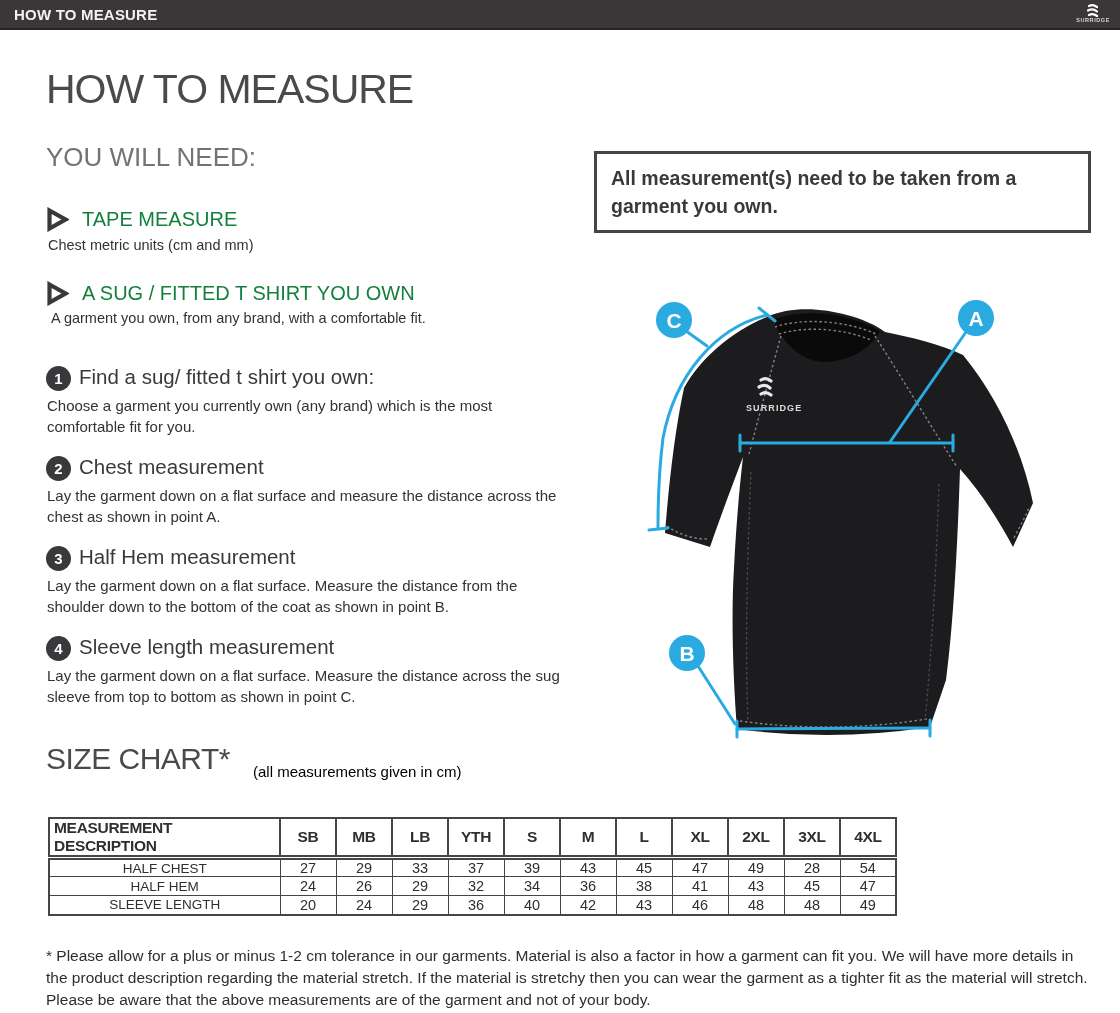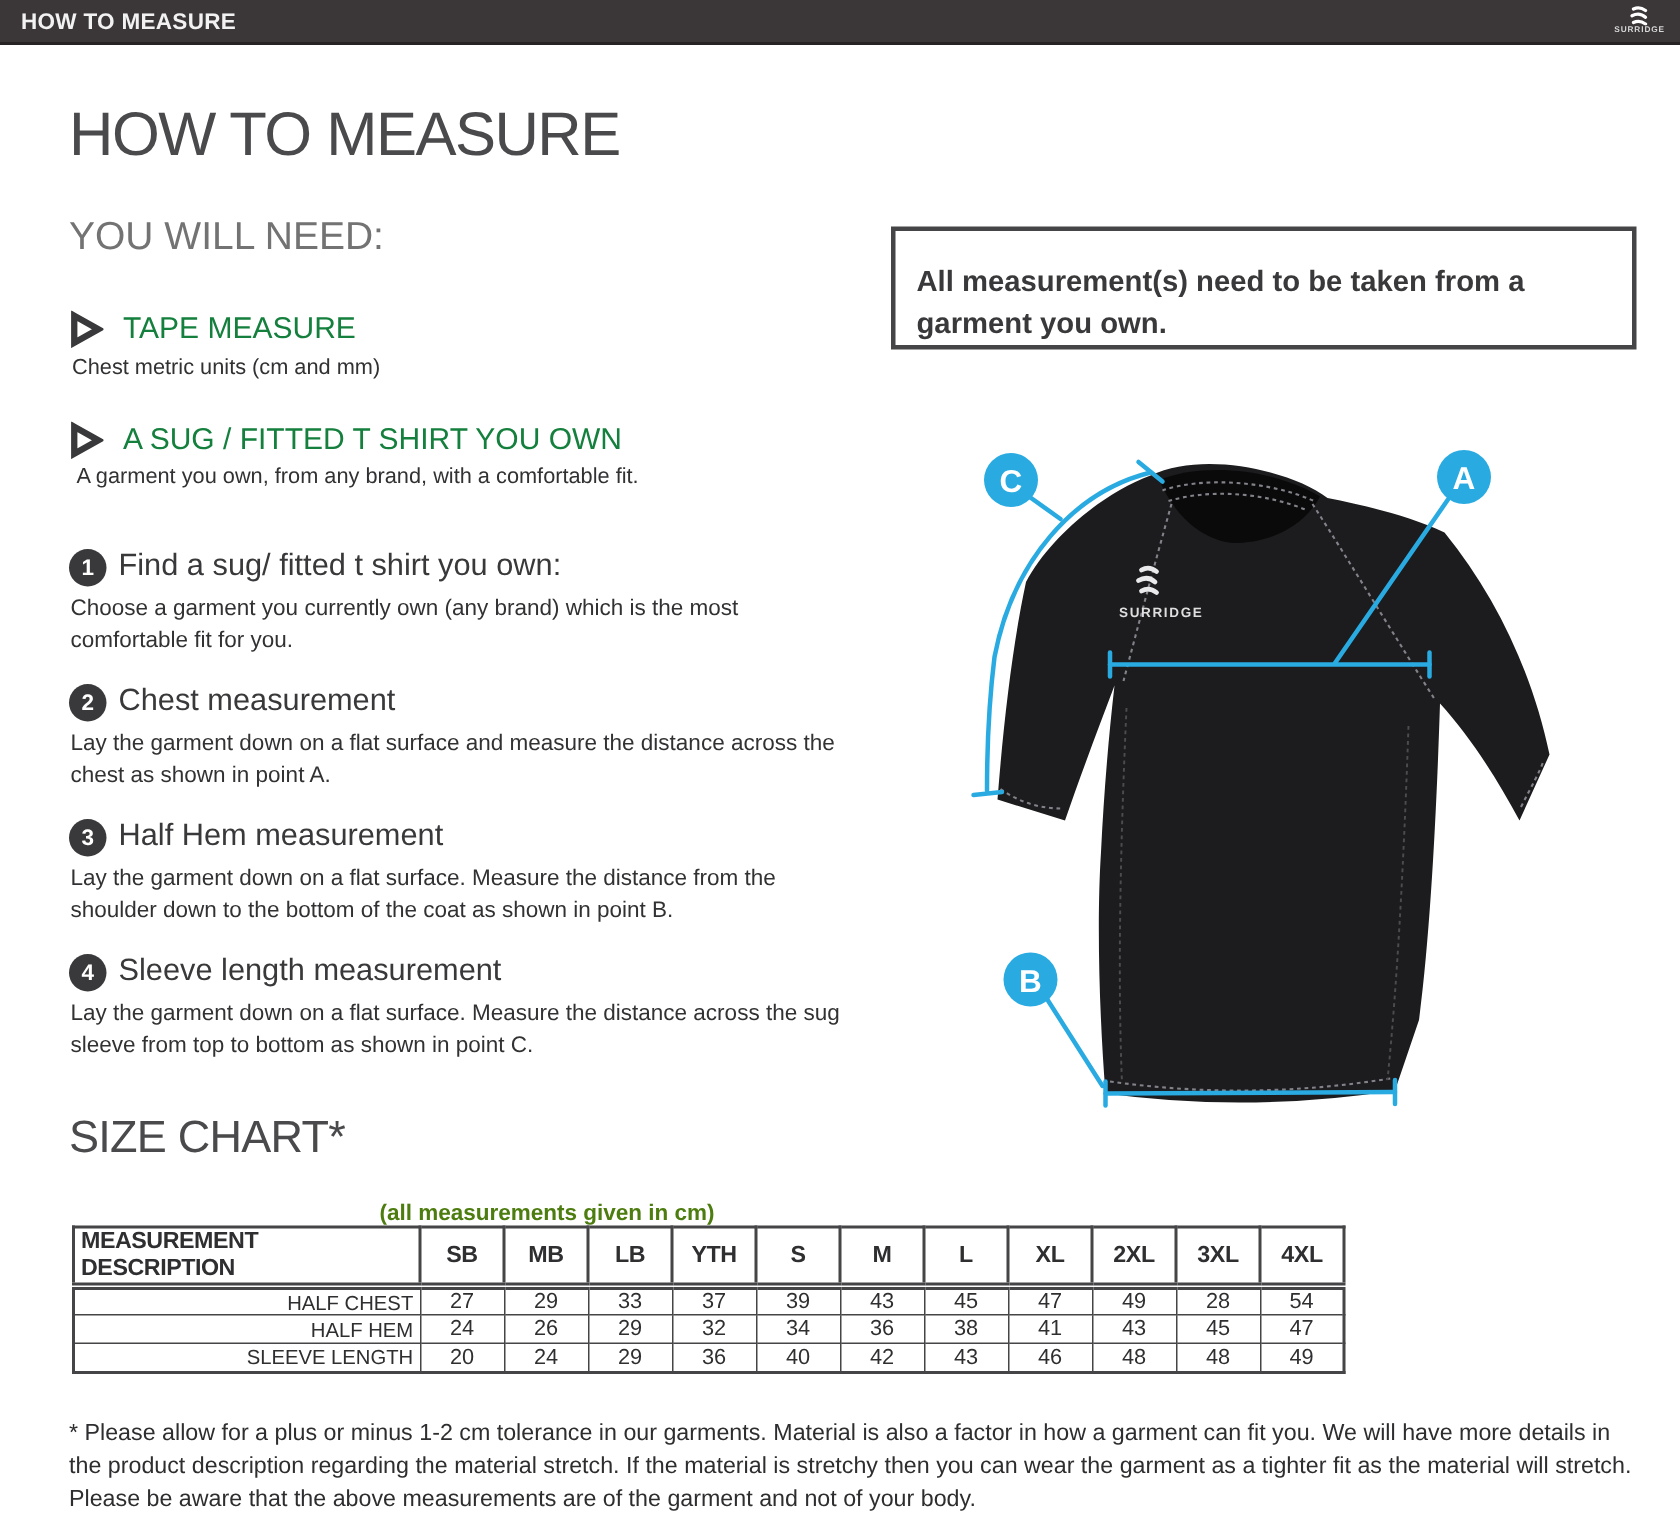"All measurement(s) need to be" .notice-box { padding: 20px 14px -> 10px 14px }
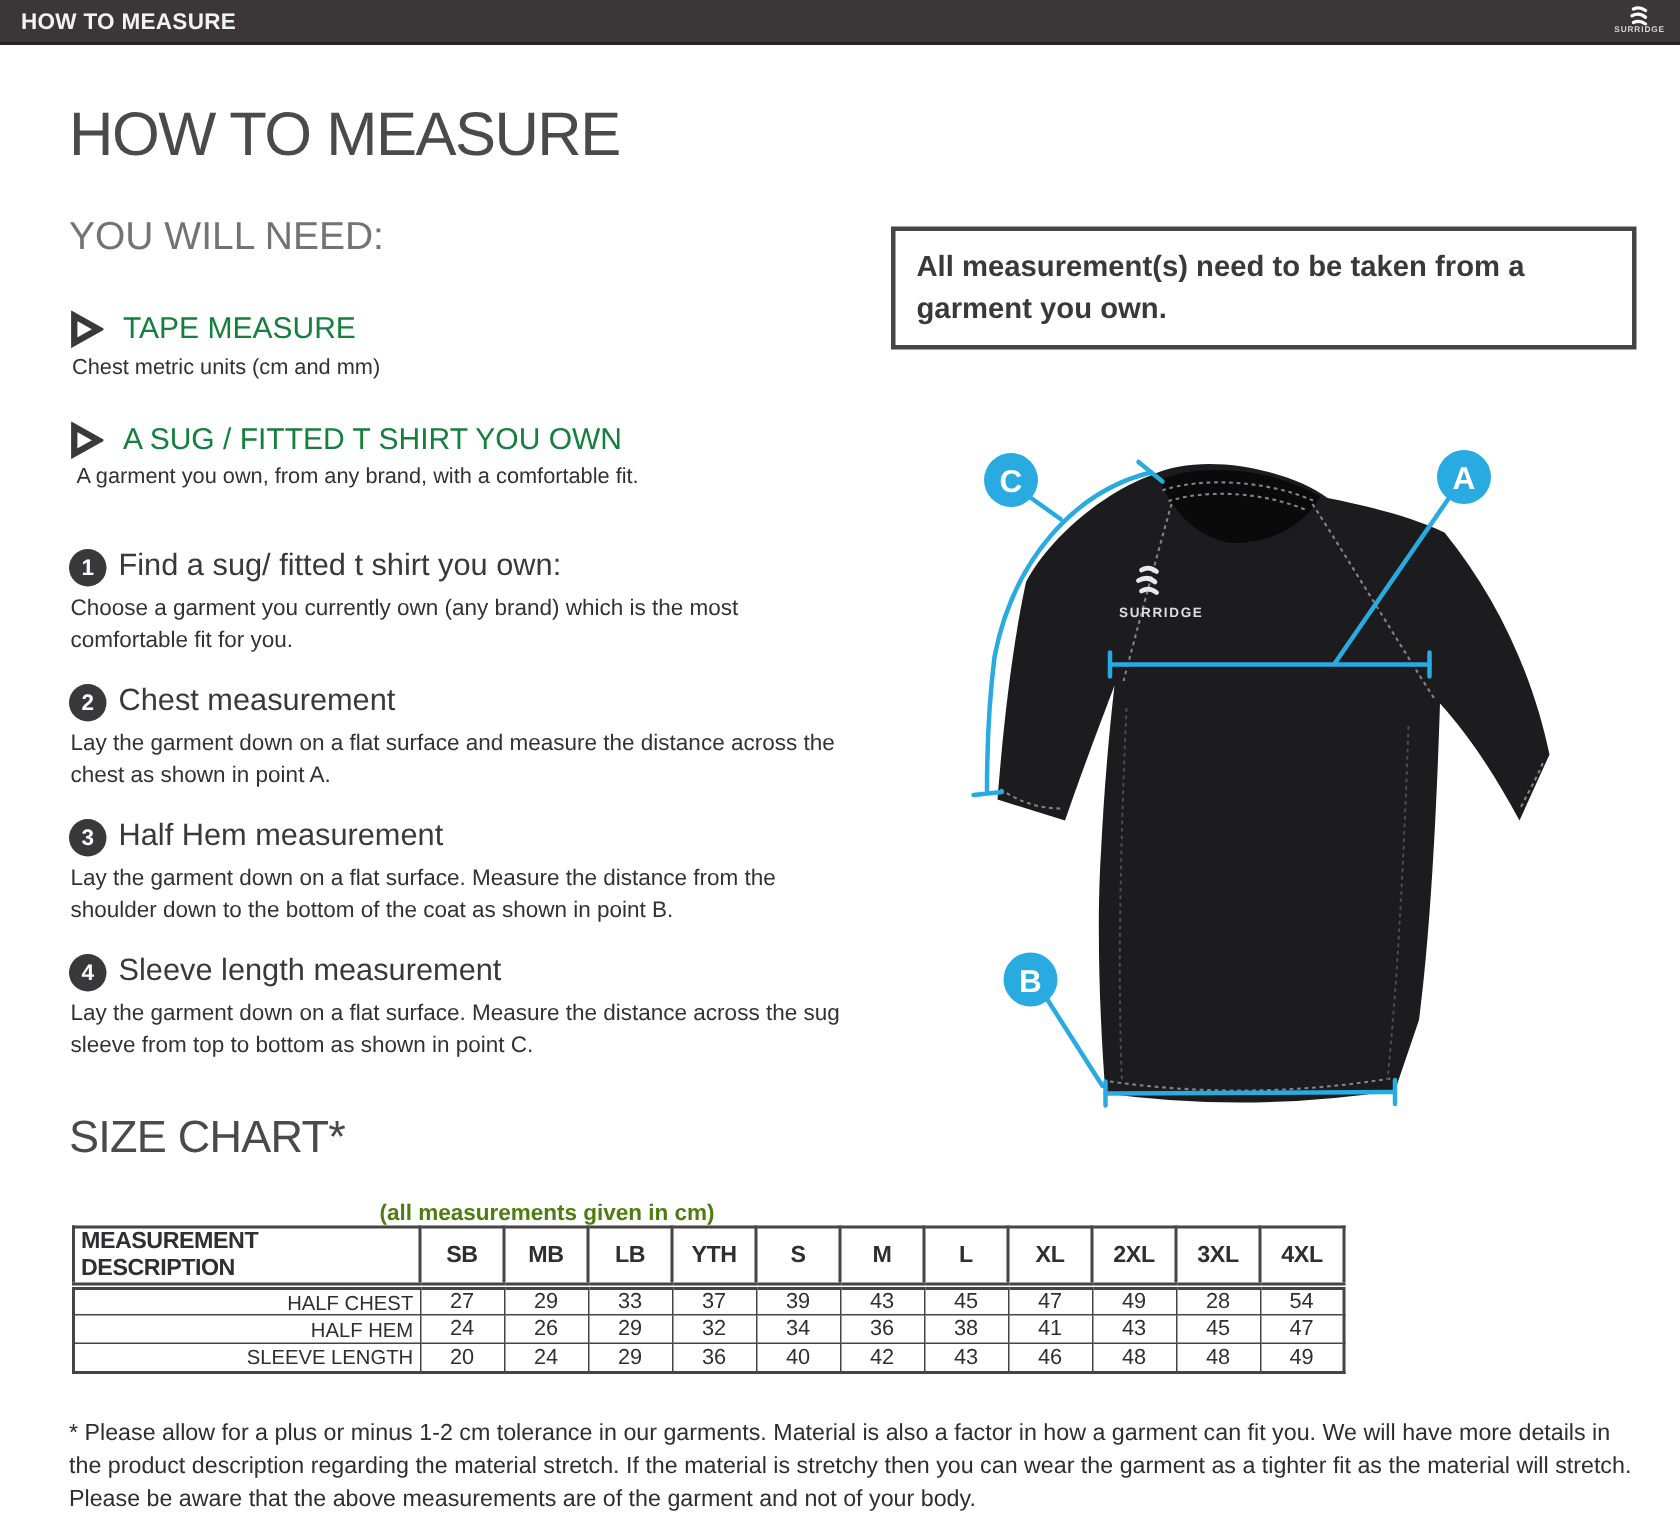"(all measurements given in cm)" .size-sub { color: #4d7c0f -> #000000; font-weight: bold -> normal; margin-top: 37px -> none }
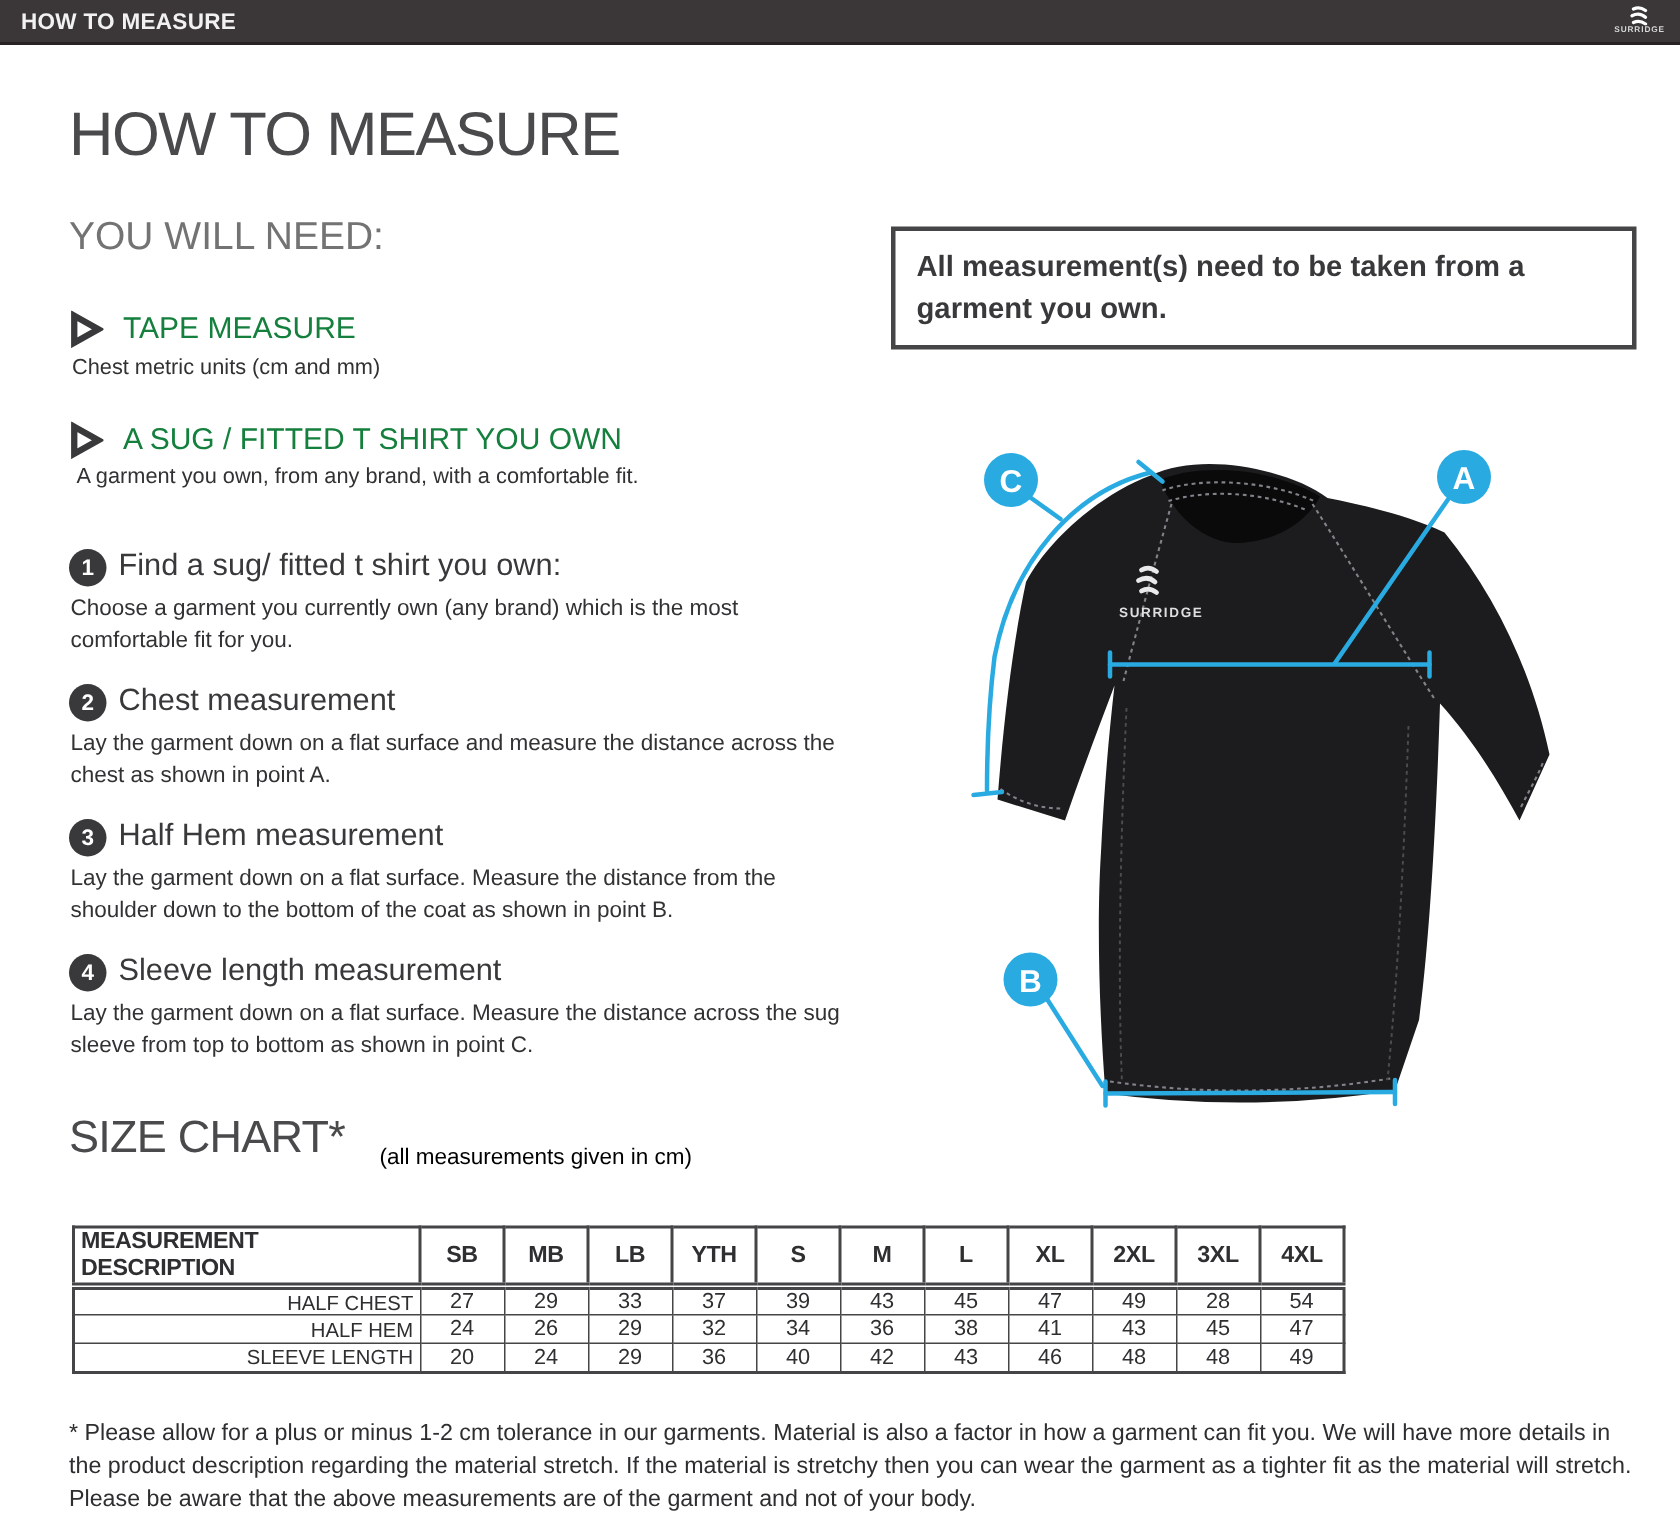"HALF CHEST" .data-row td.lbl { text-align: right -> center }
